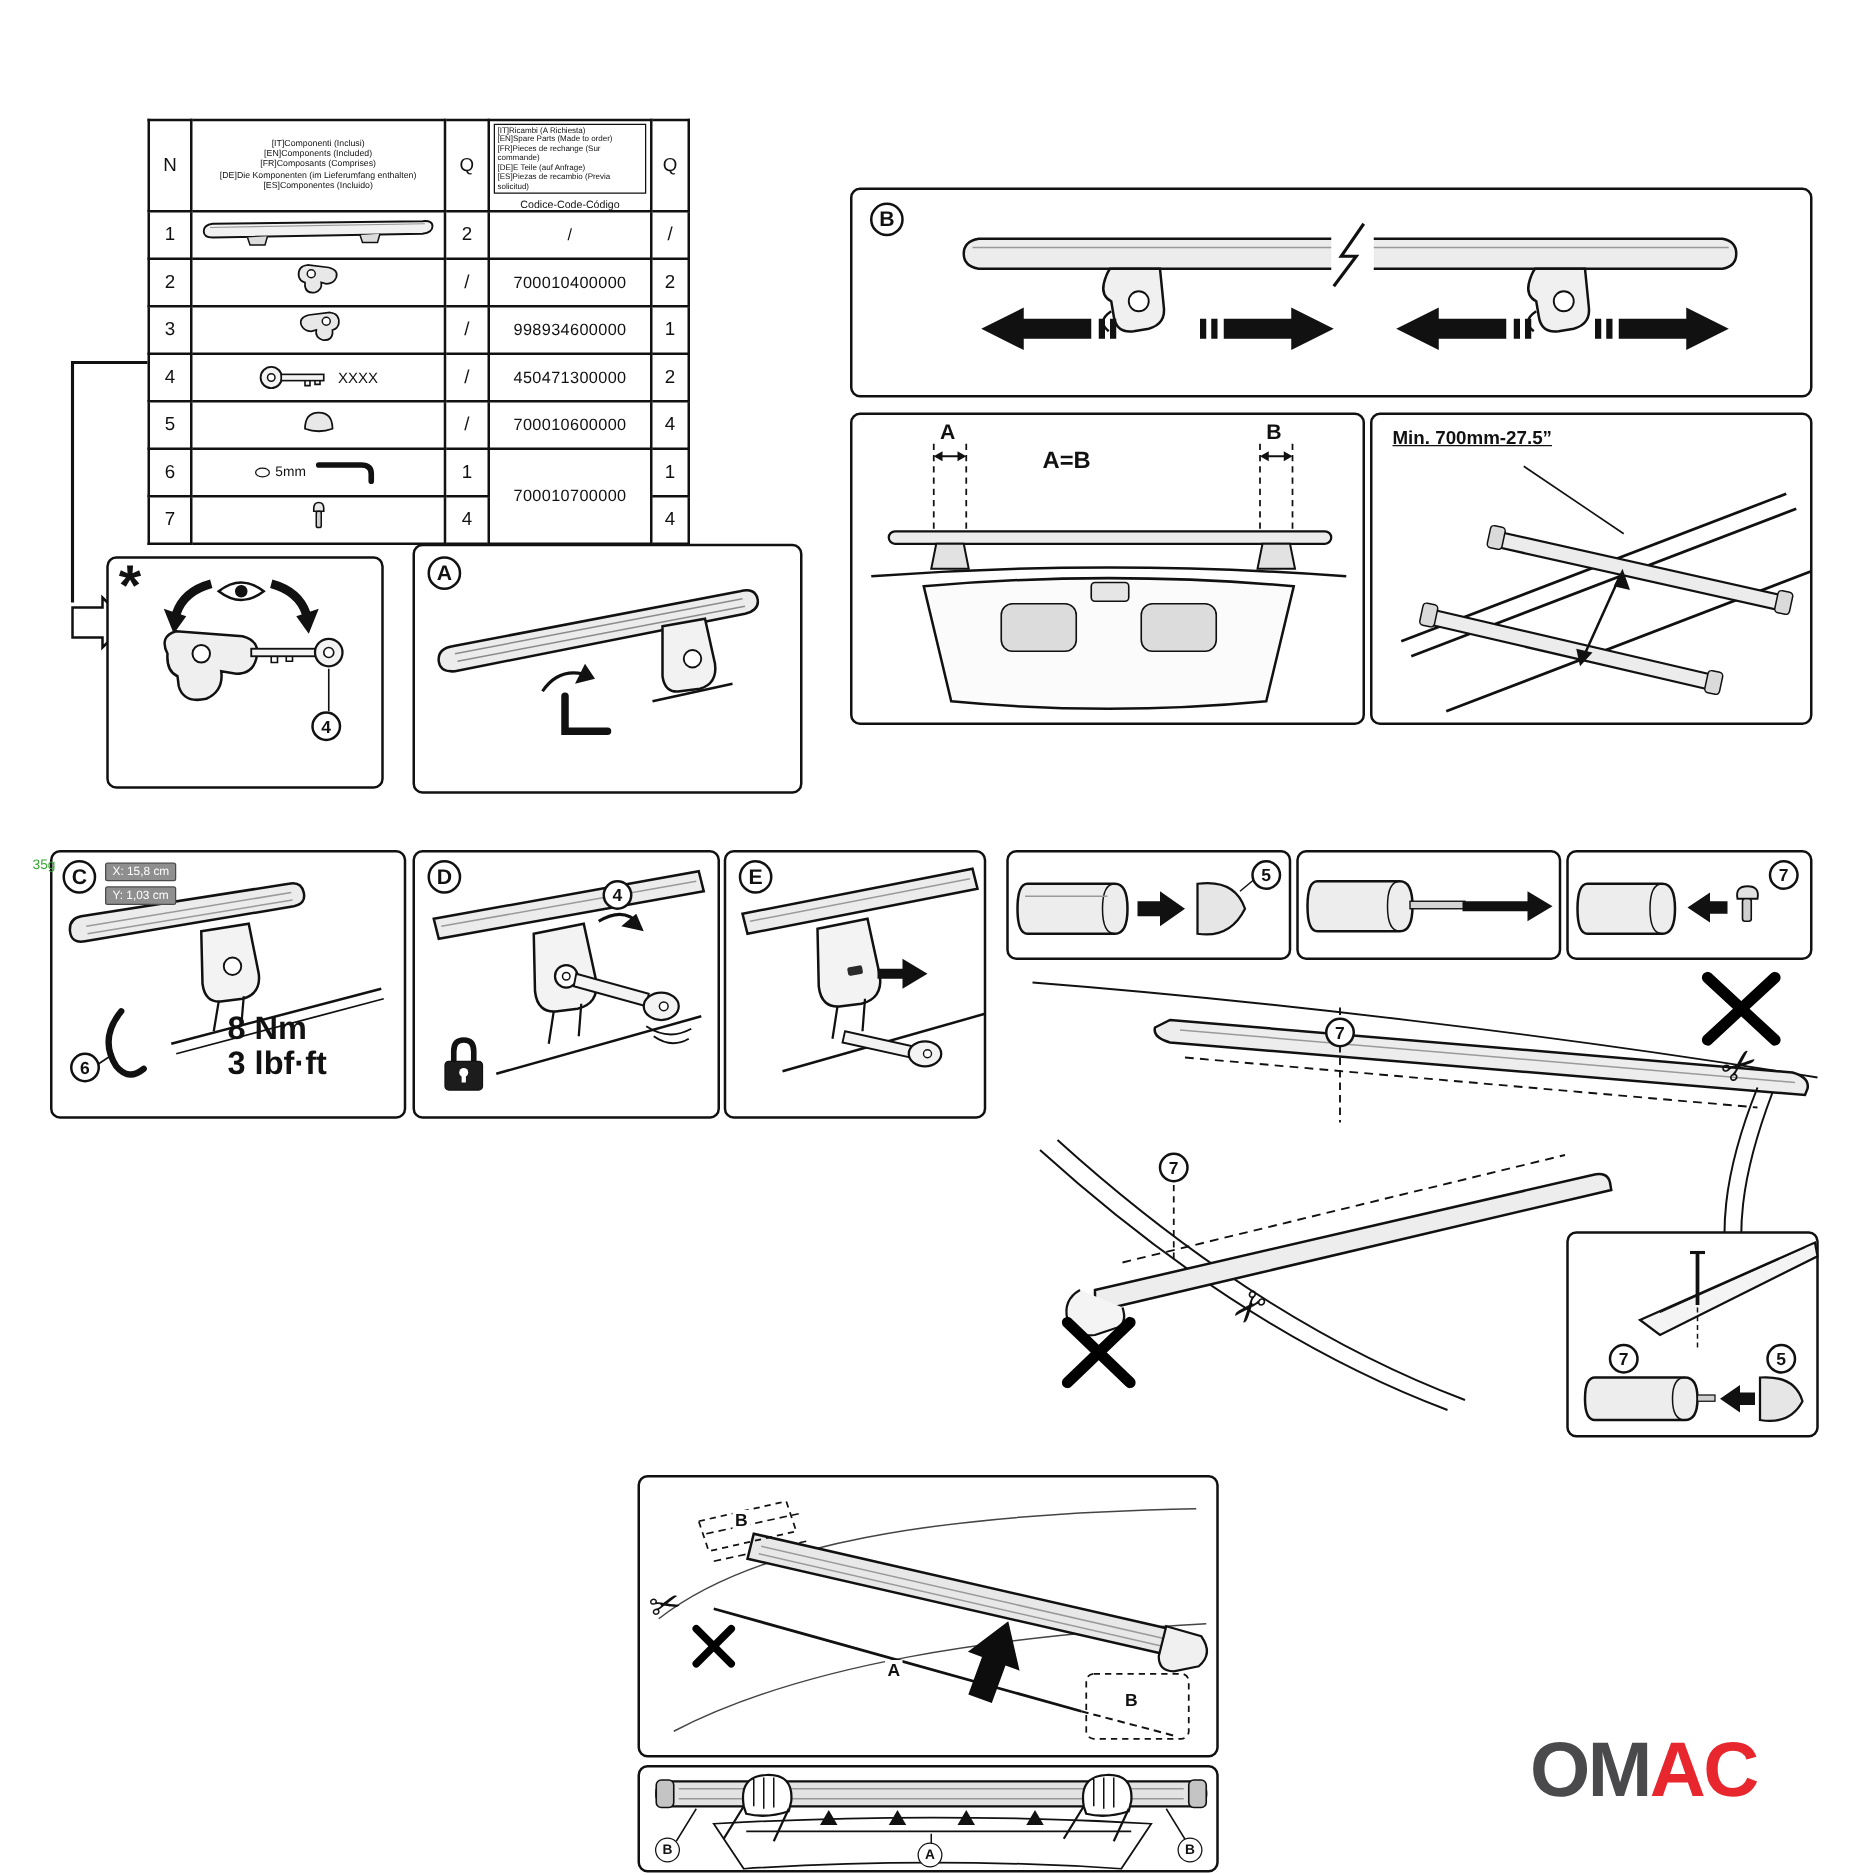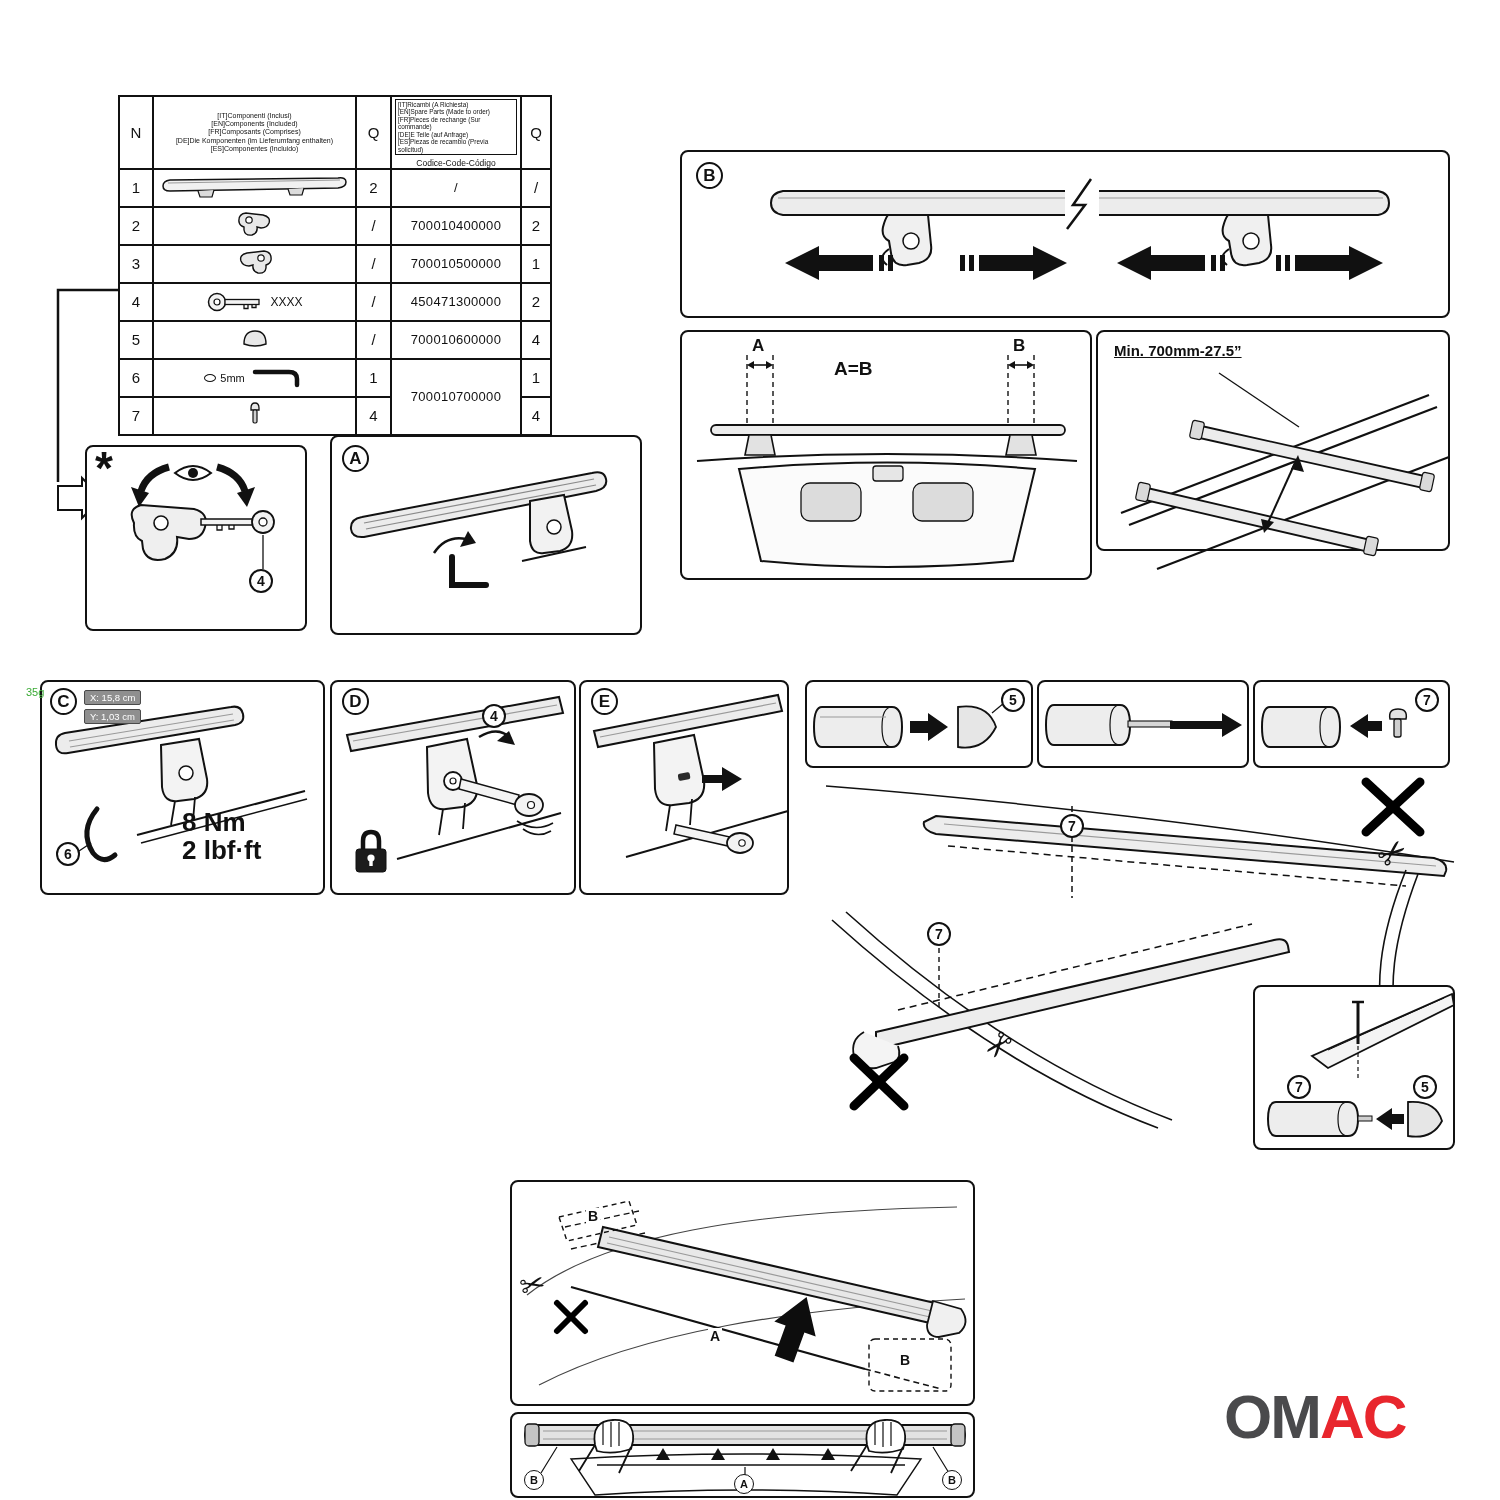"700010500000" td.code { text: 700010500000 -> 998934600000 }
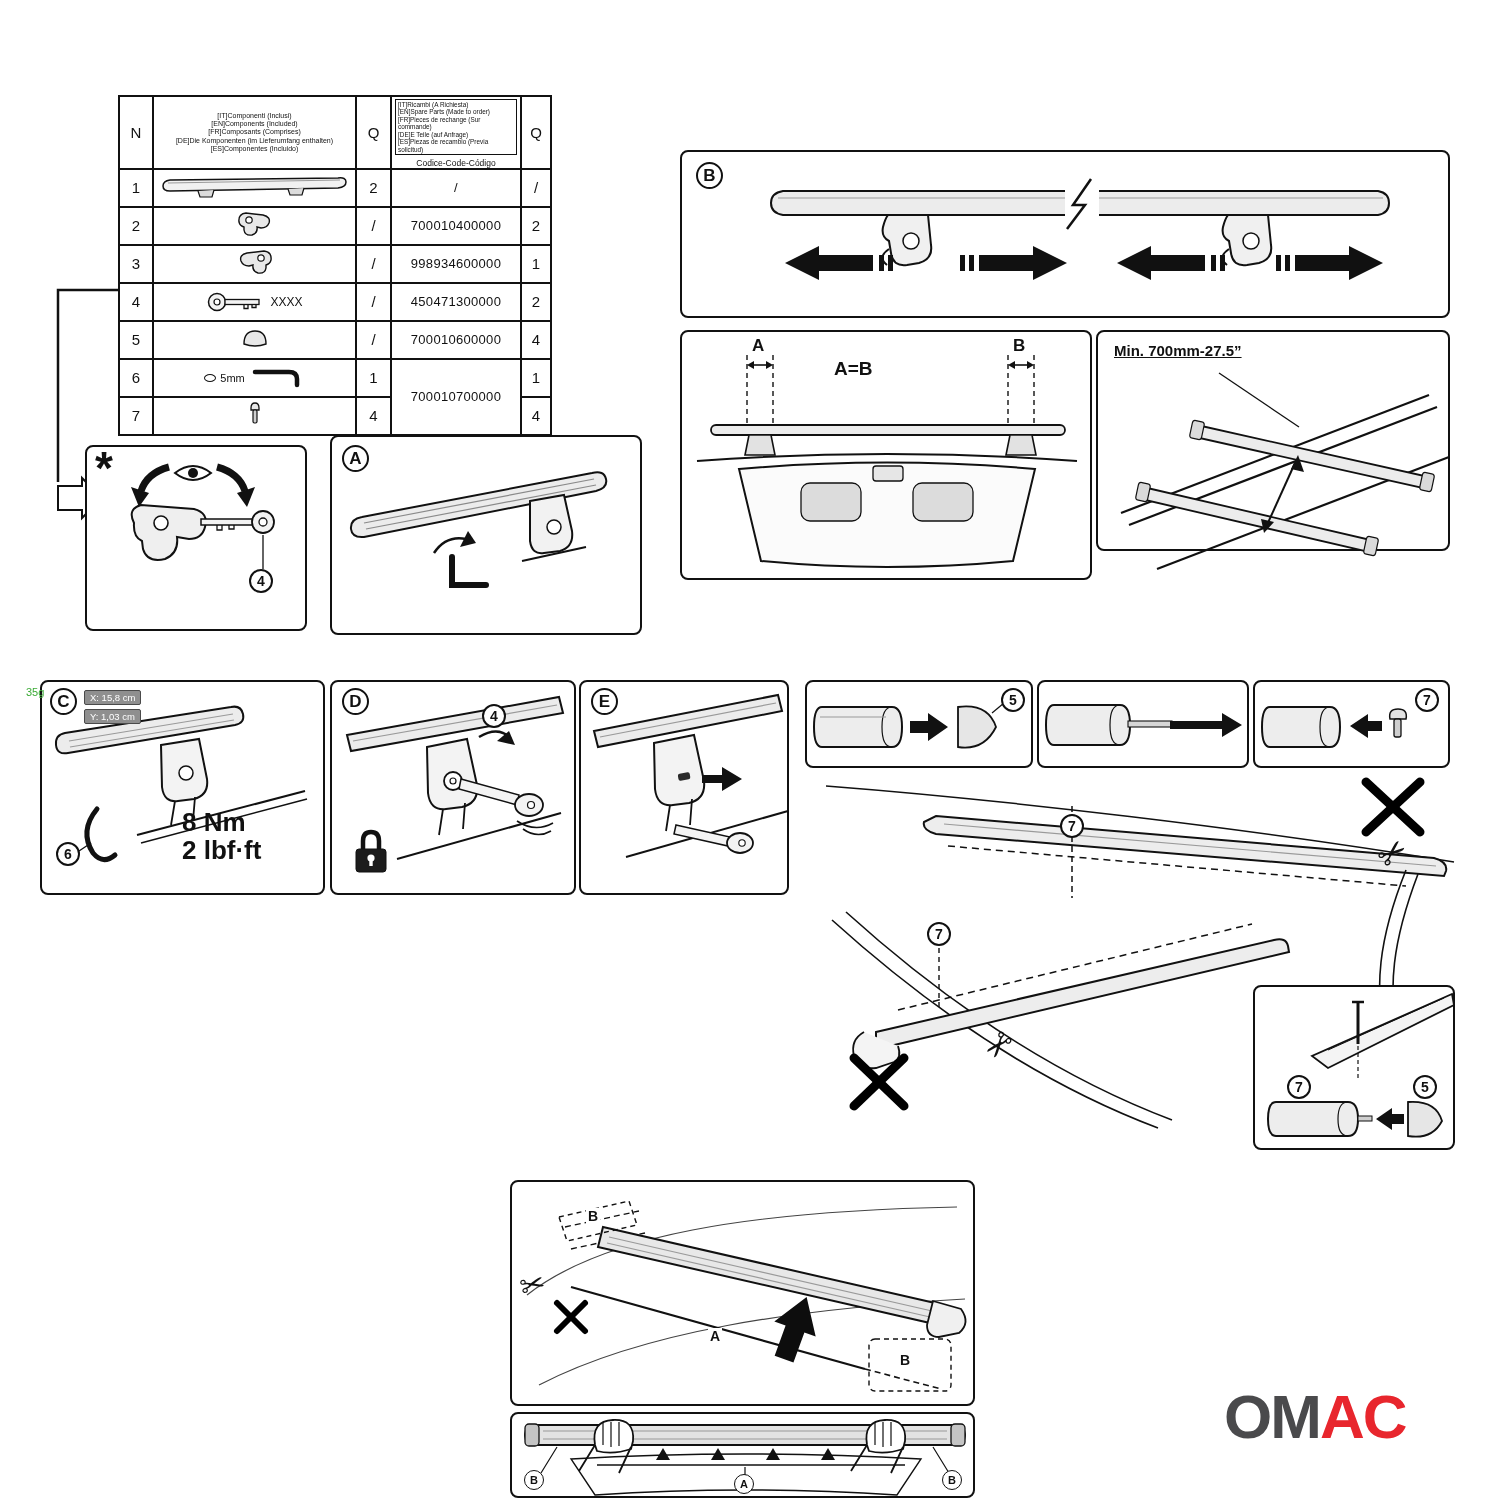"Min. 700mm-27.5”" div.panel { height: 221px -> 250px }
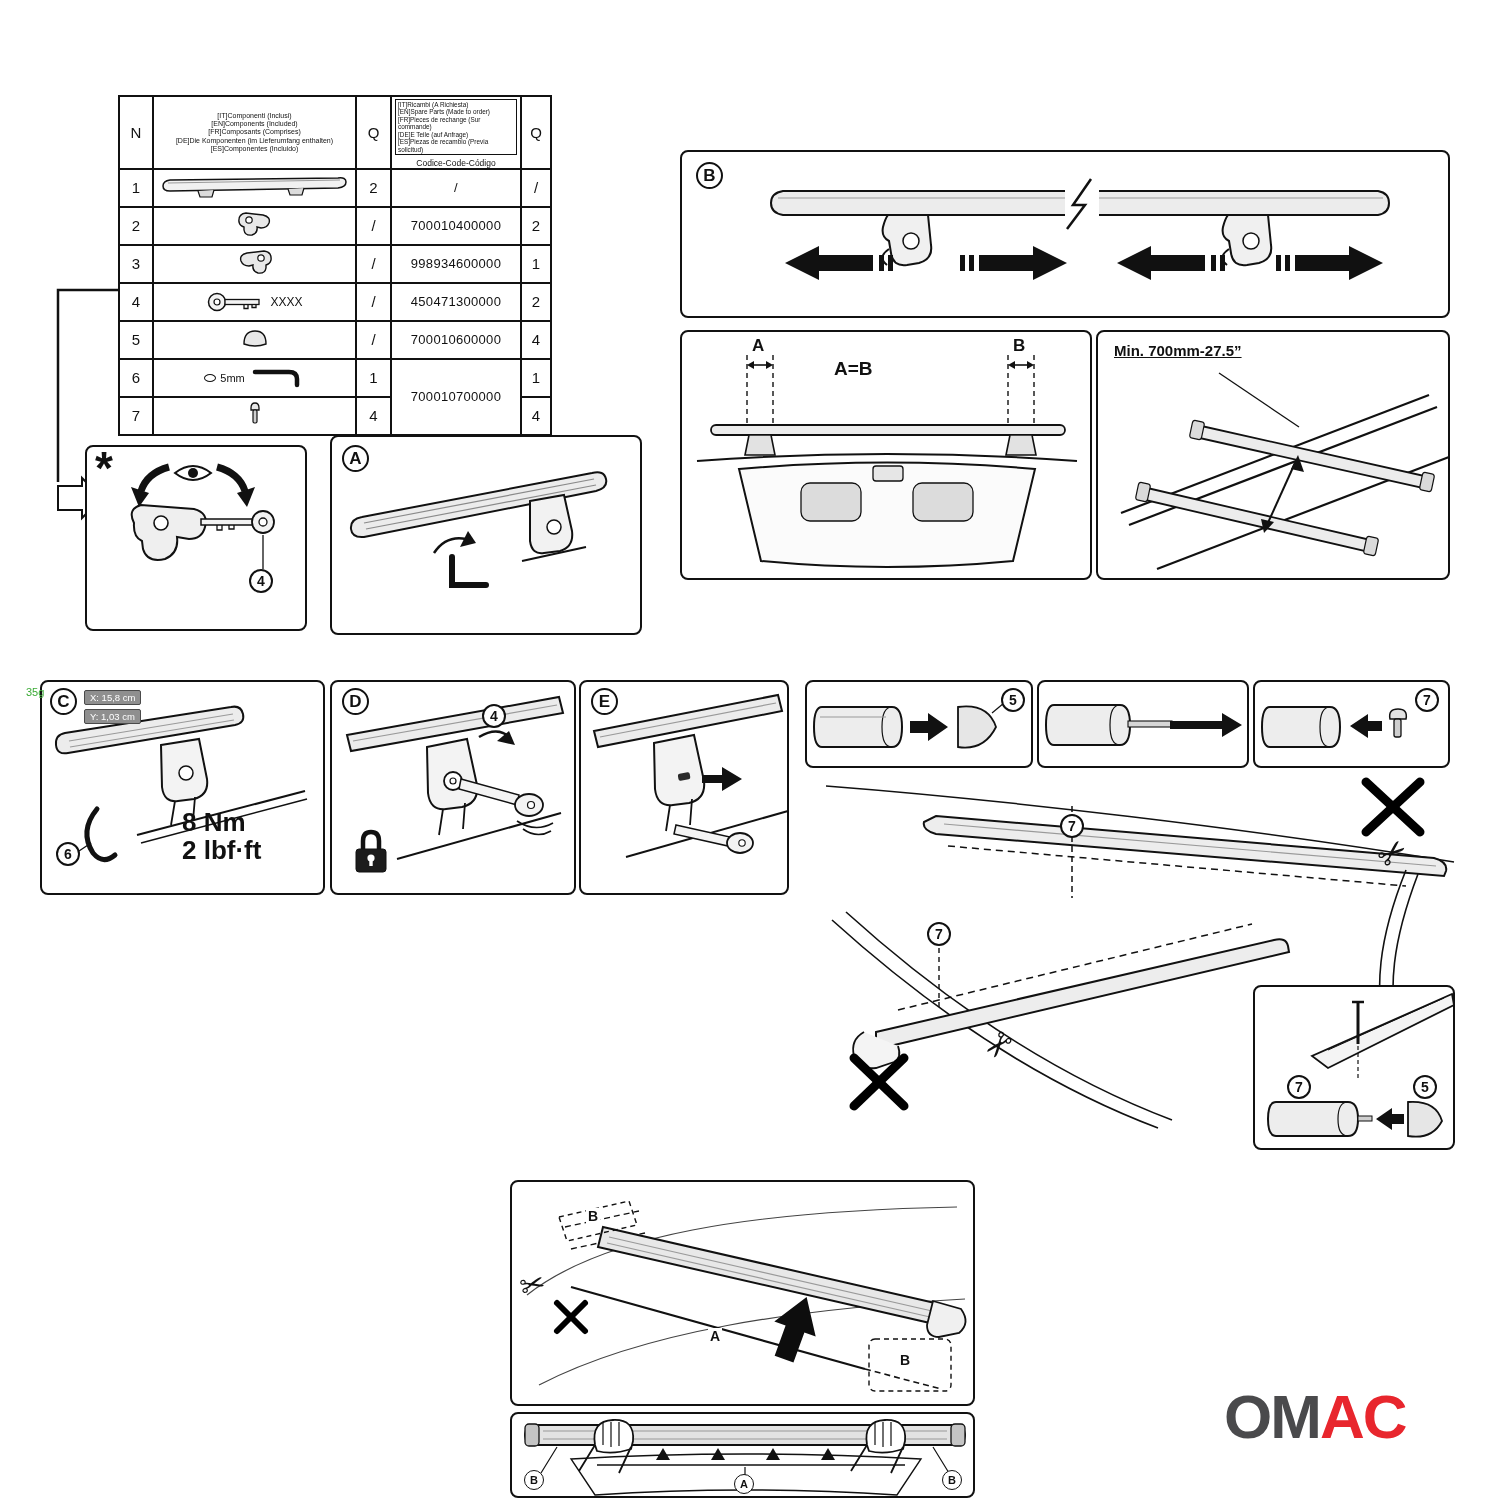"2 lbf·ft" div { text: 2 -> 3 }
